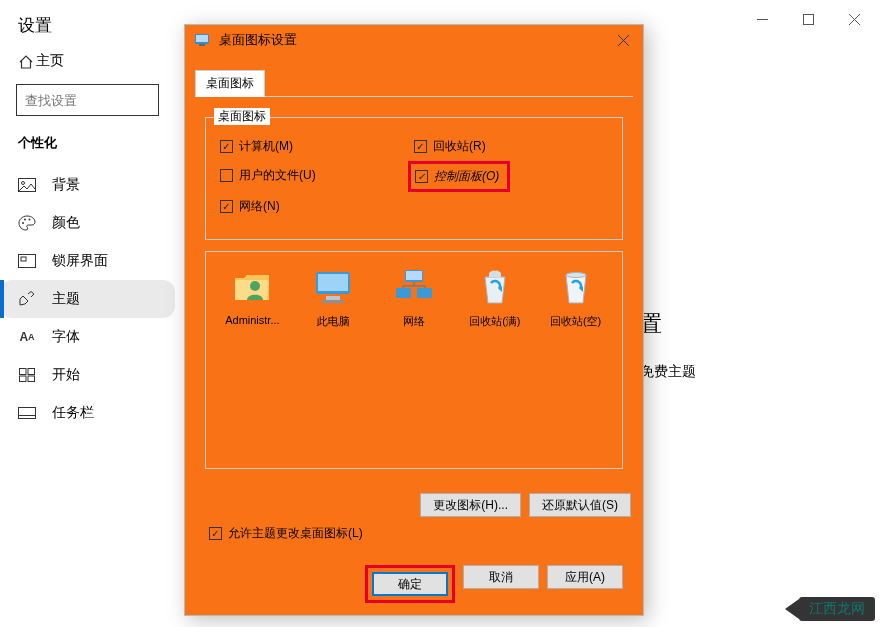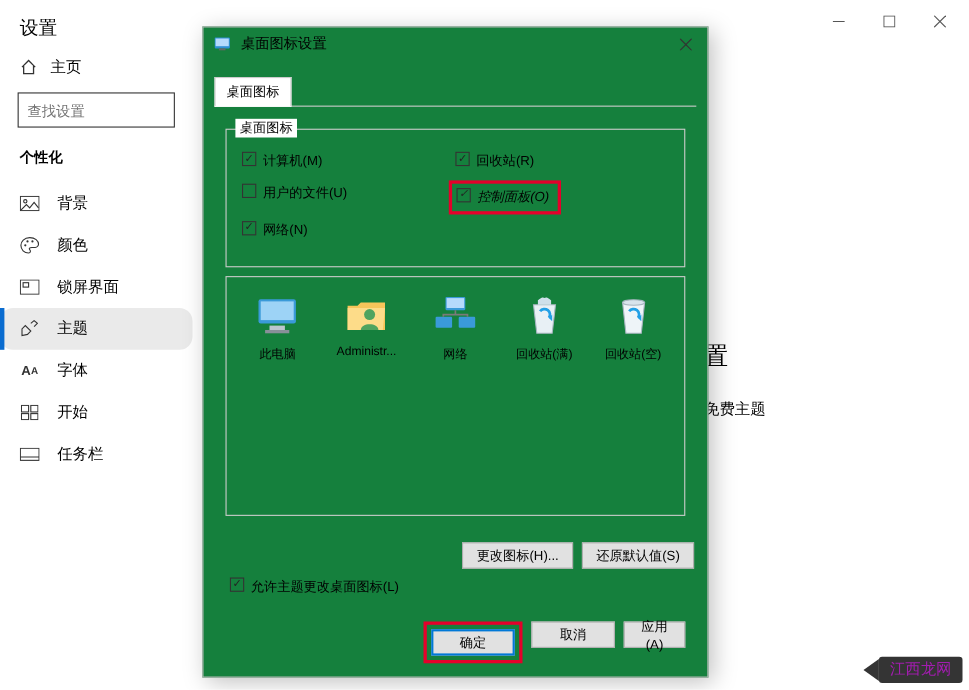"桌面图标设置" .dialog { background: #15803d -> #f97316 }
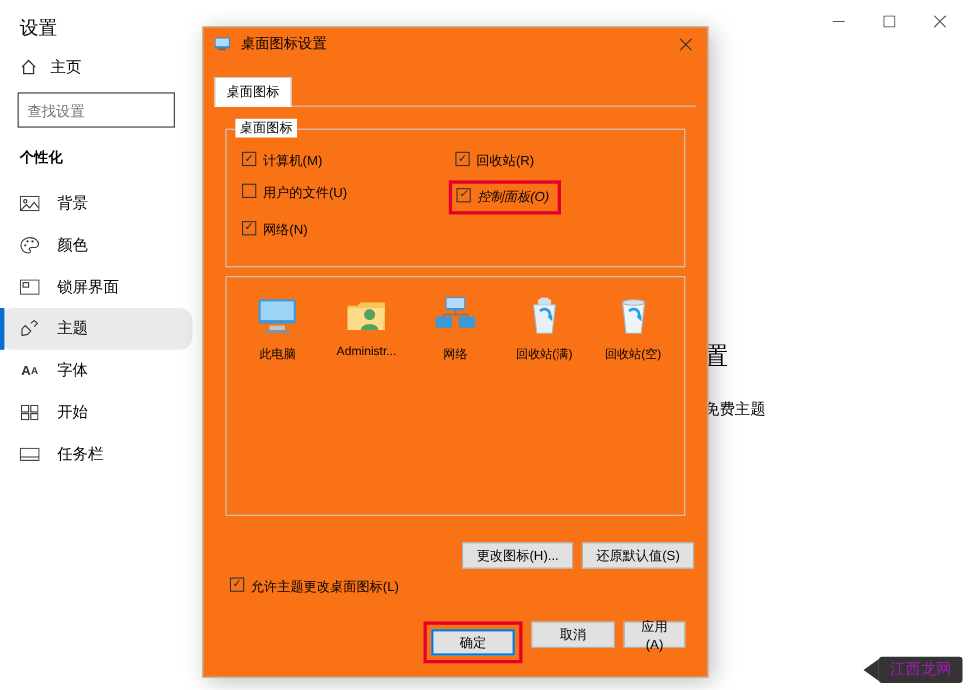"主页" .home { align-items: center -> flex-end; gap: 12px -> 2px }
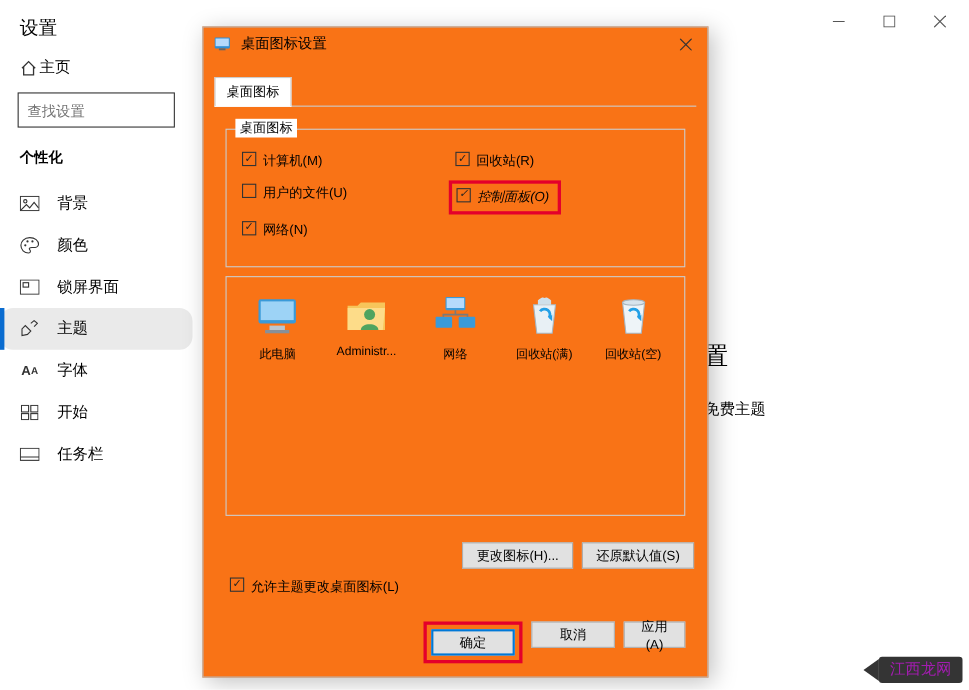"计算机(M)" .chk { align-items: flex-start -> center }
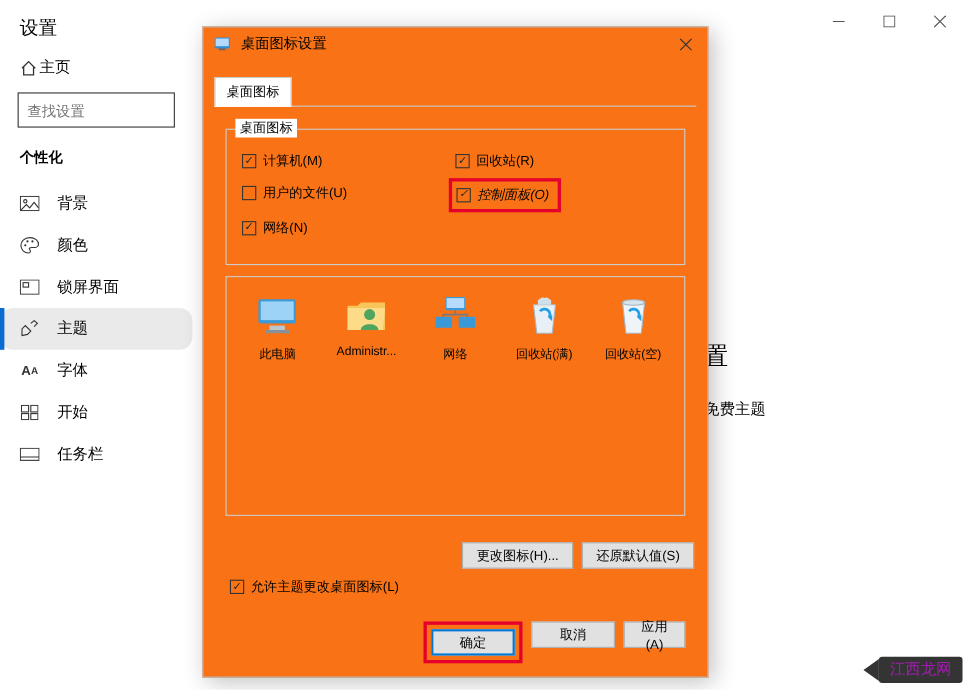"此电脑" div.icon-item { order: before "Administr..." -> after "Administr..." }
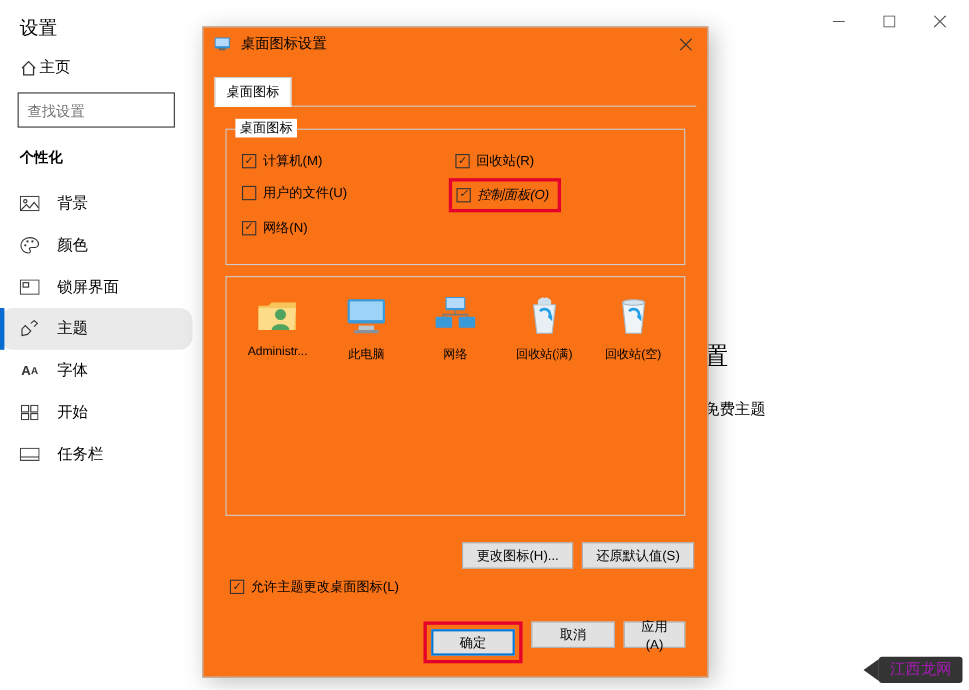"应用(A)" button.btn { width: 56px -> 76px }
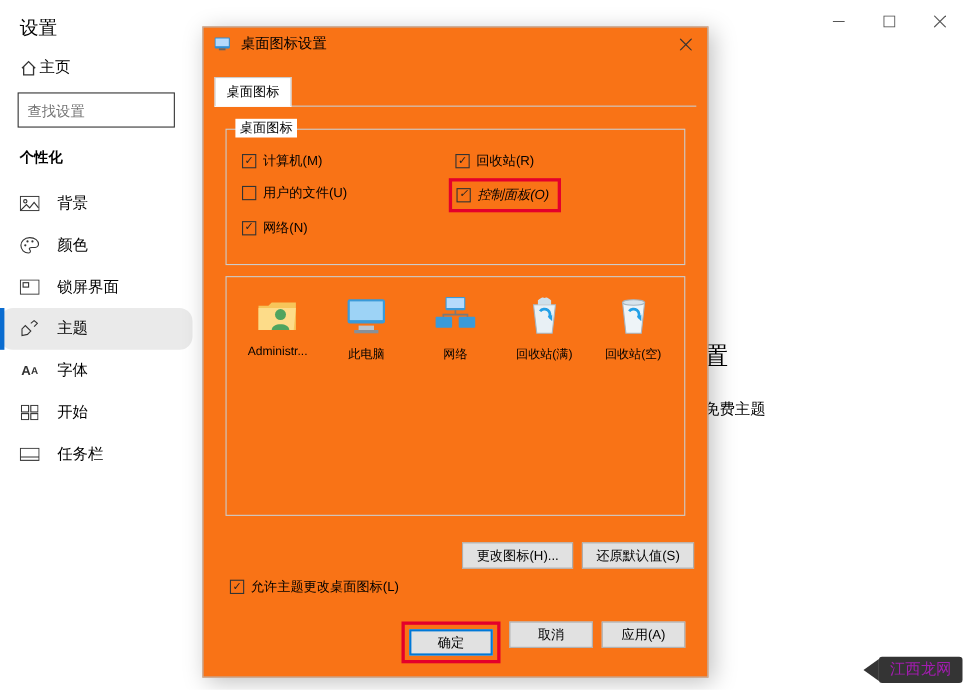"江西龙网" .watermark { color: #a21caf -> #0f766e }
